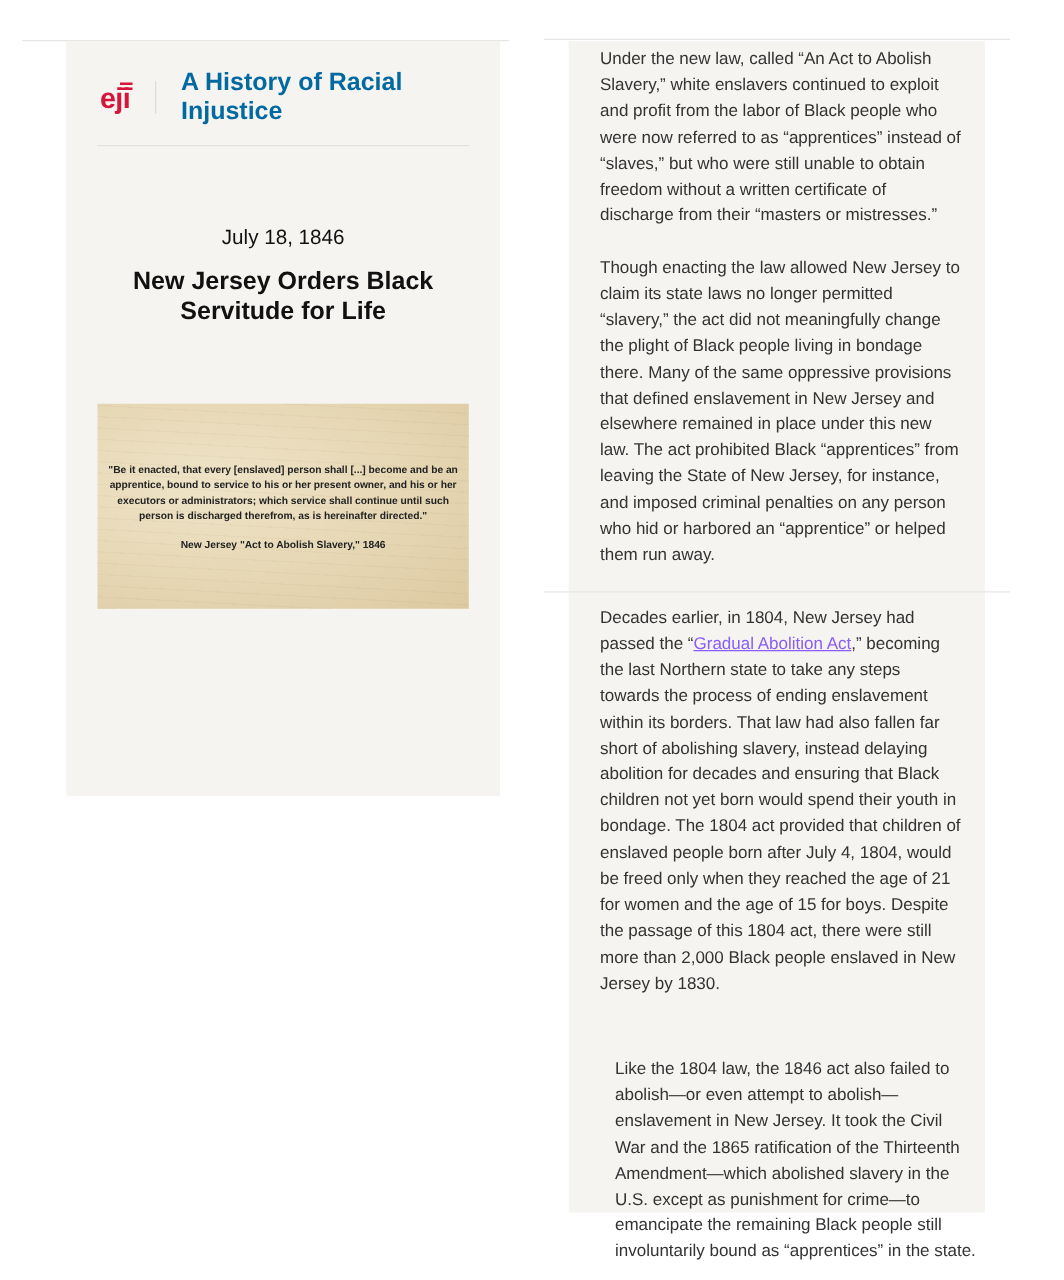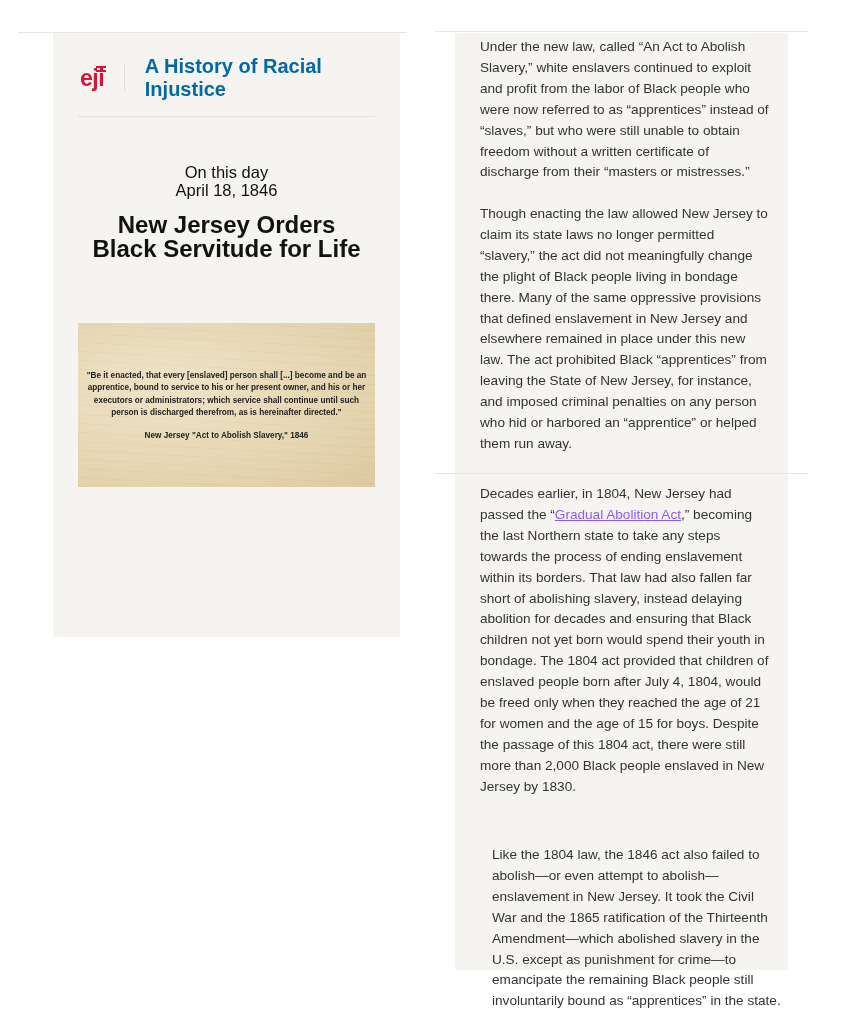"On this day" div.onday { html: <div>On this day</div> -> none }
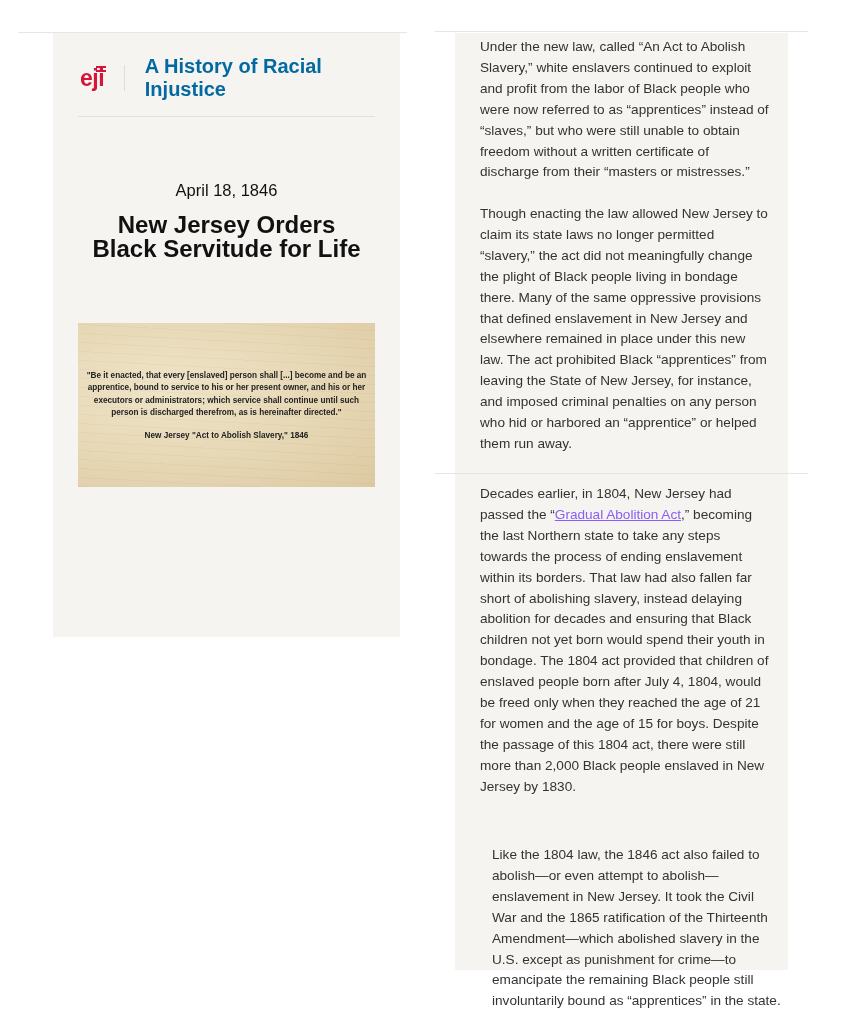"April 18, 1846" div.onday { text: April -> July }
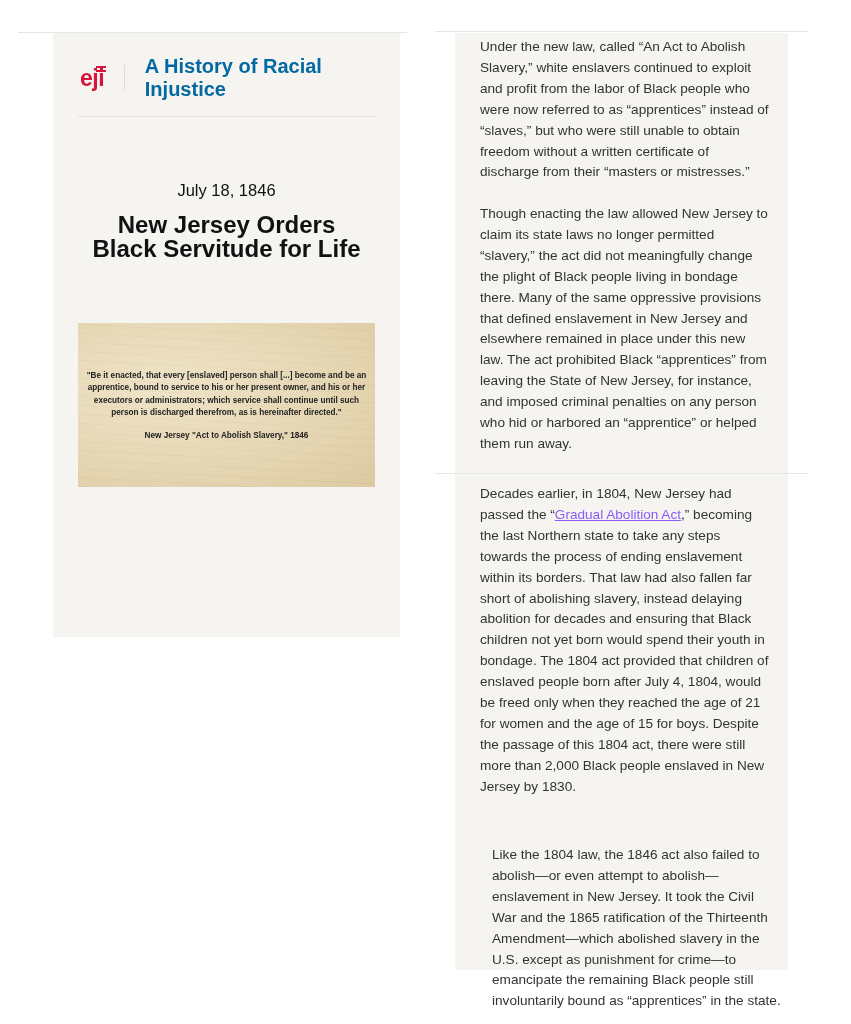"New Jersey Orders Black Servitude" .headline { font-size: 24px -> 20px }
